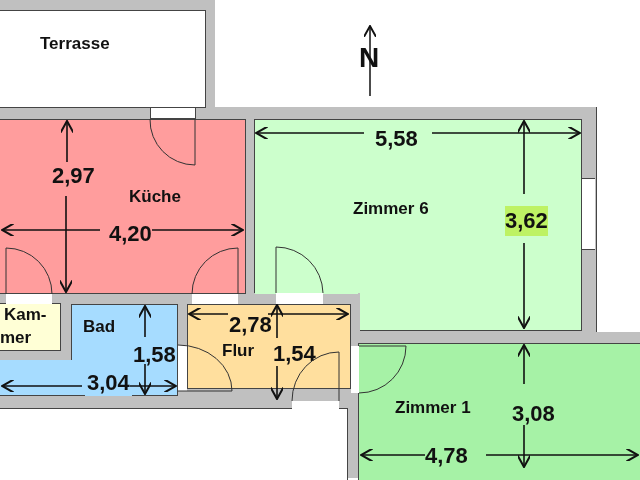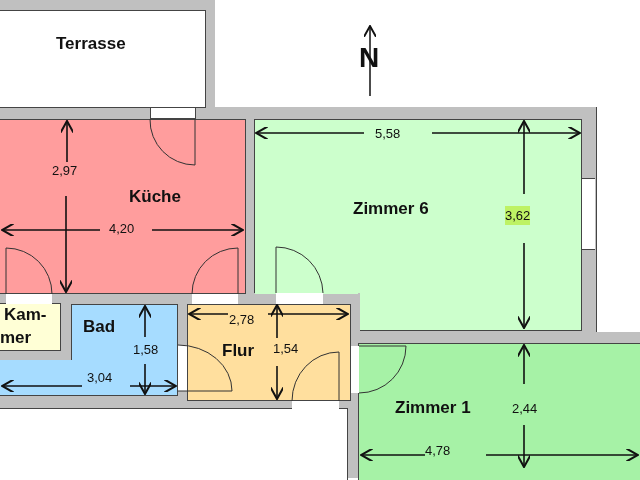"Terrasse" span.lbl { left: 56px -> 40px }
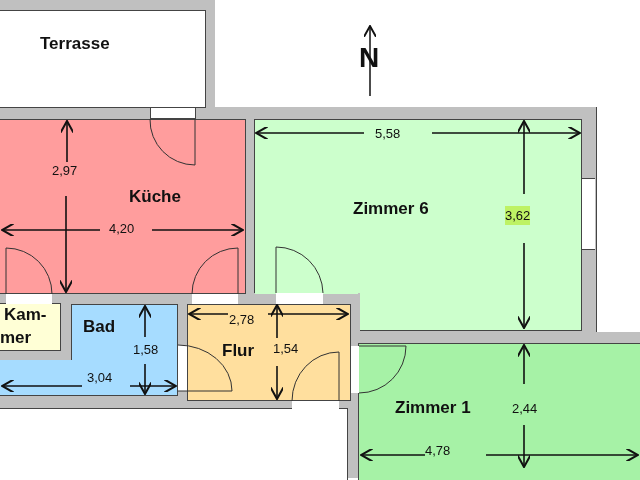"5,58" .dim { font-size: 13px -> 22px; font-weight: normal -> bold }
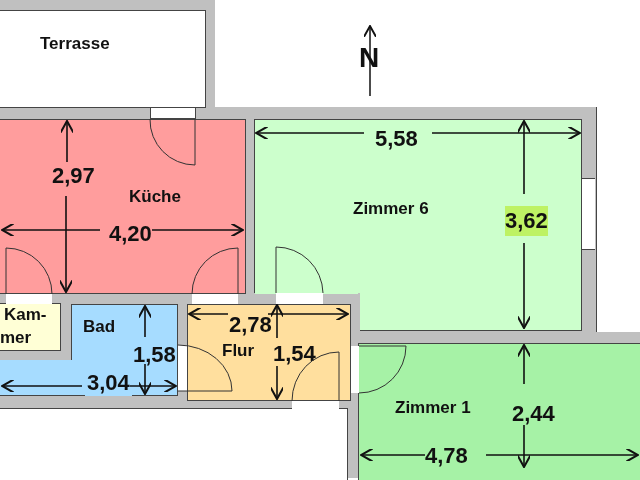"2,78" div.room { height: 97px -> 85px }
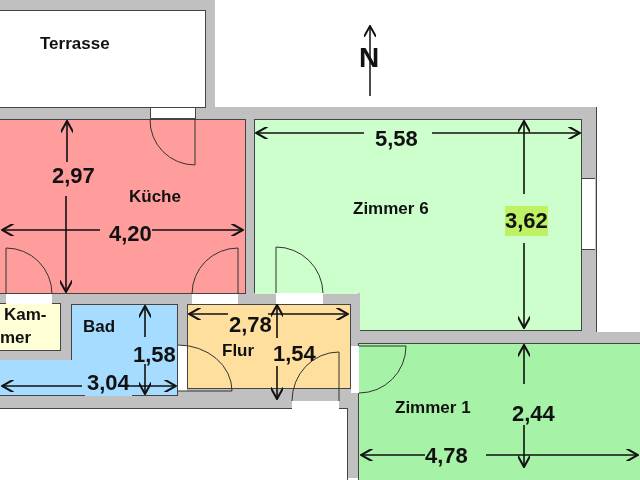"2,44" span.dim { text: 2,44 -> 3,08 }
